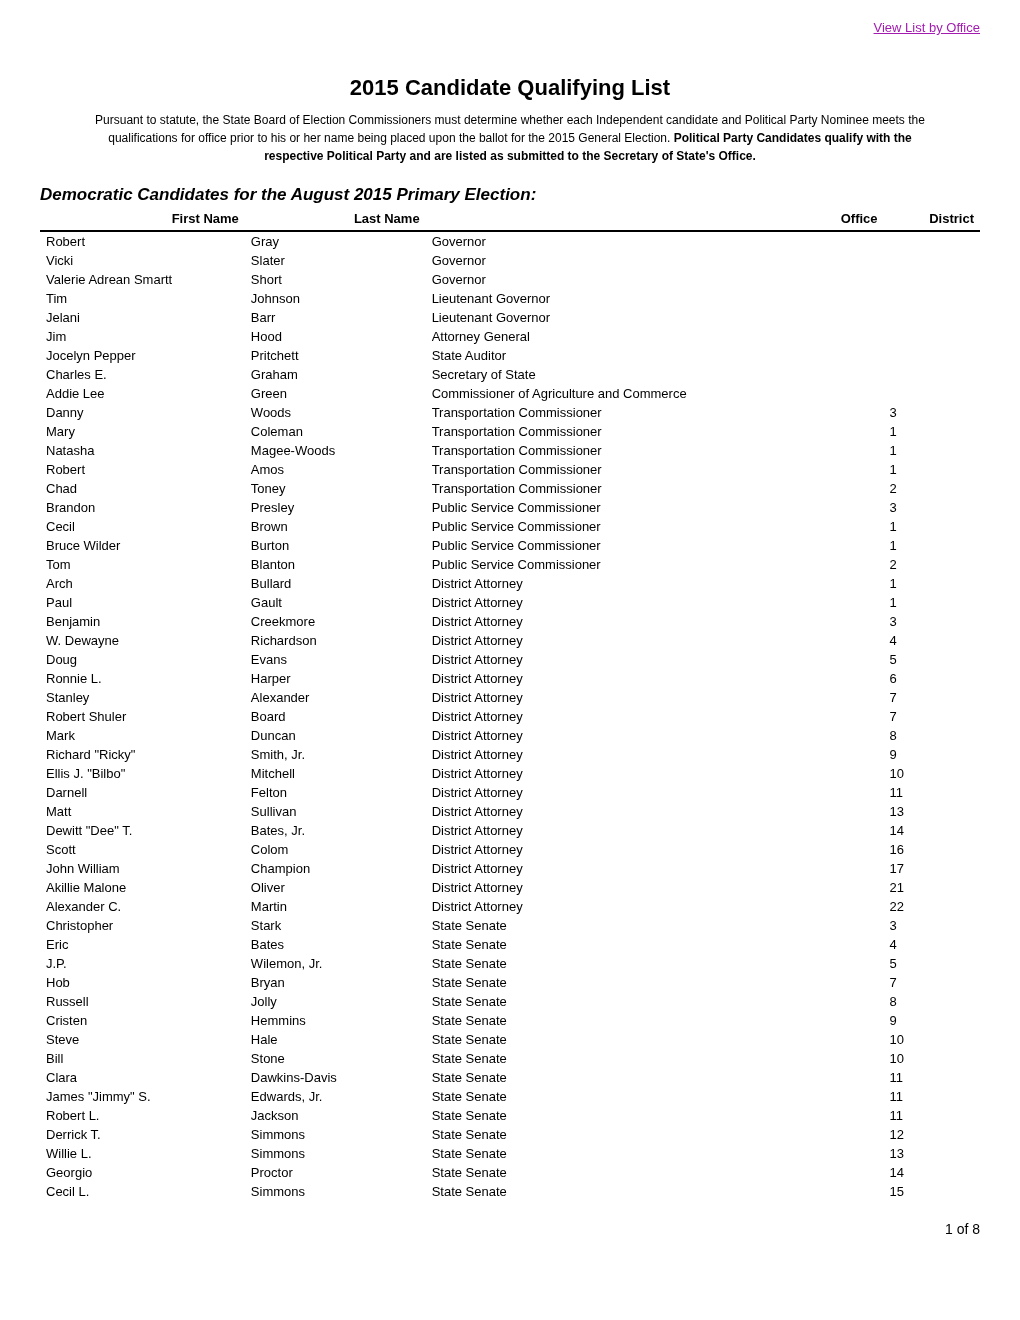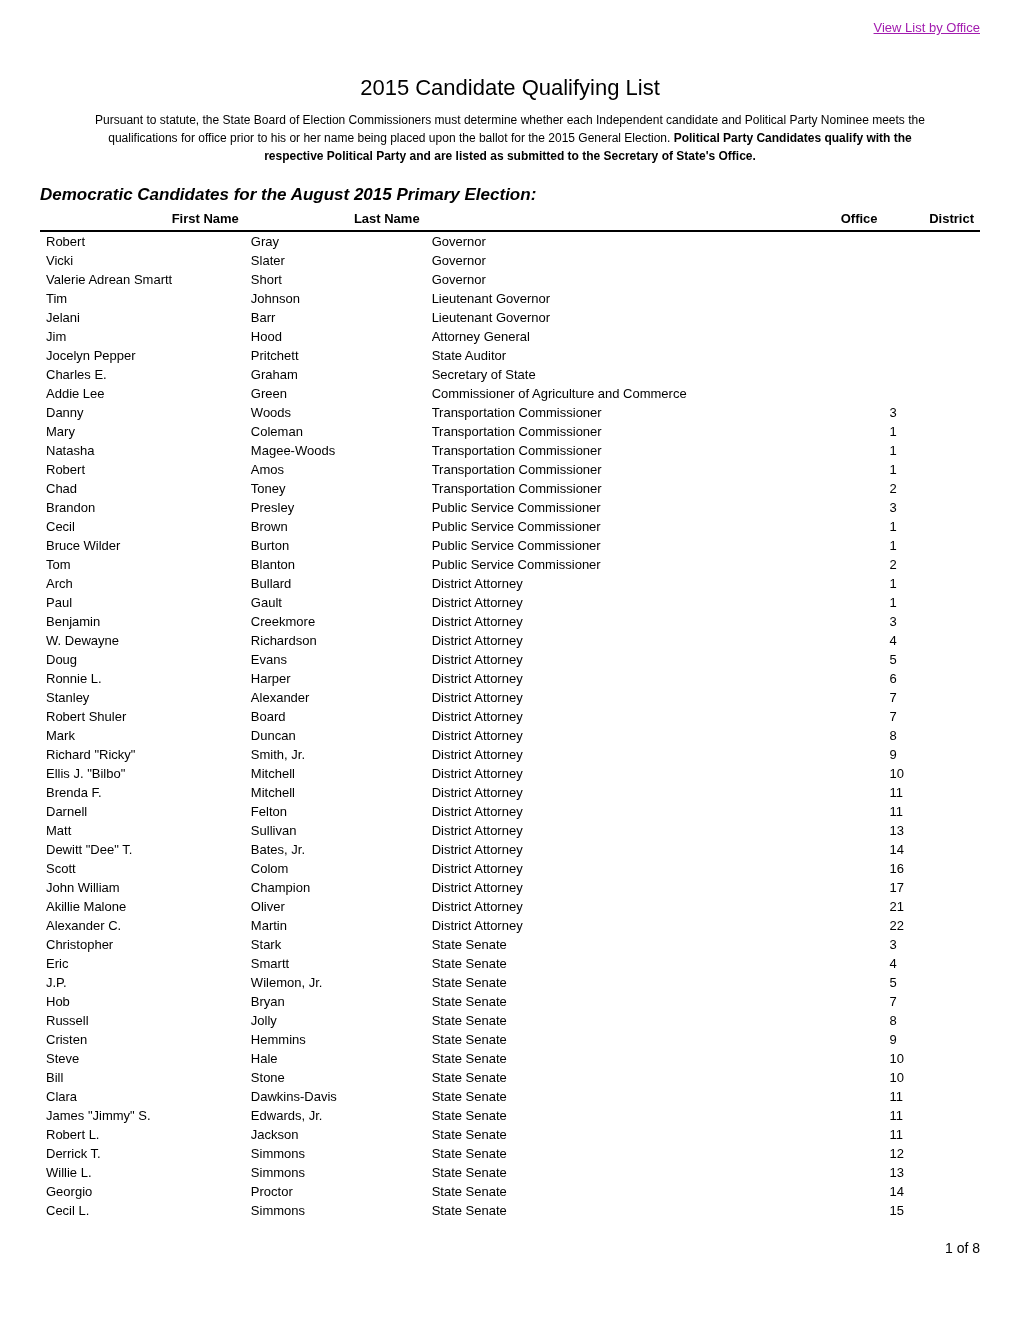"2015 Candidate Qualifying List" .page-title { font-weight: normal -> bold }
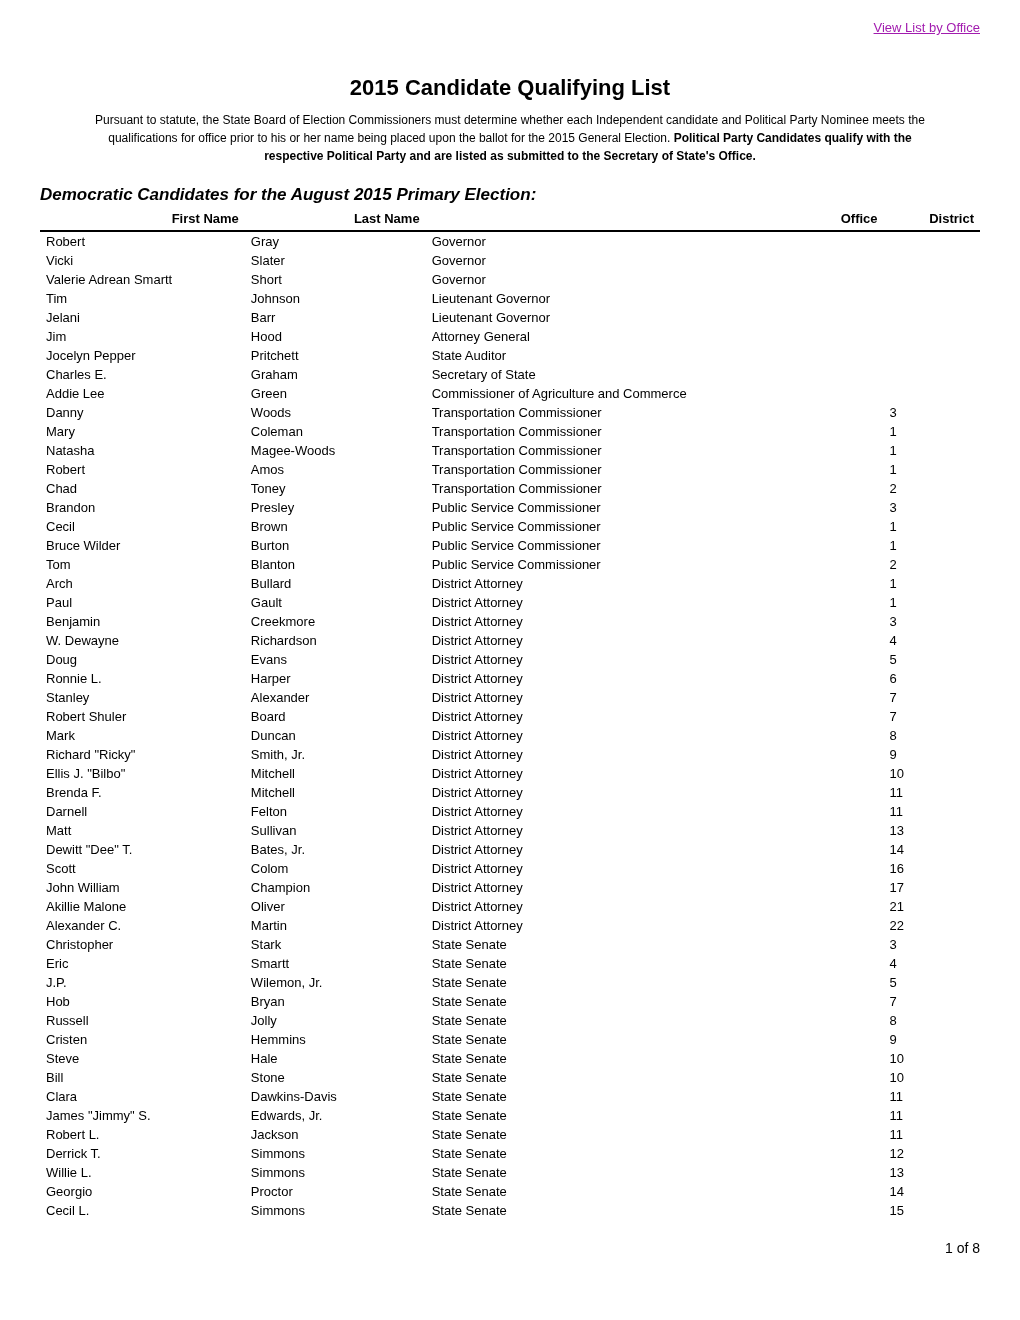"Brenda F." tr { html: <tr> <td>Brenda F.</td> <td>Mitchell</td> <td>District Attorney</td> <td>11</td> </tr> -> none }
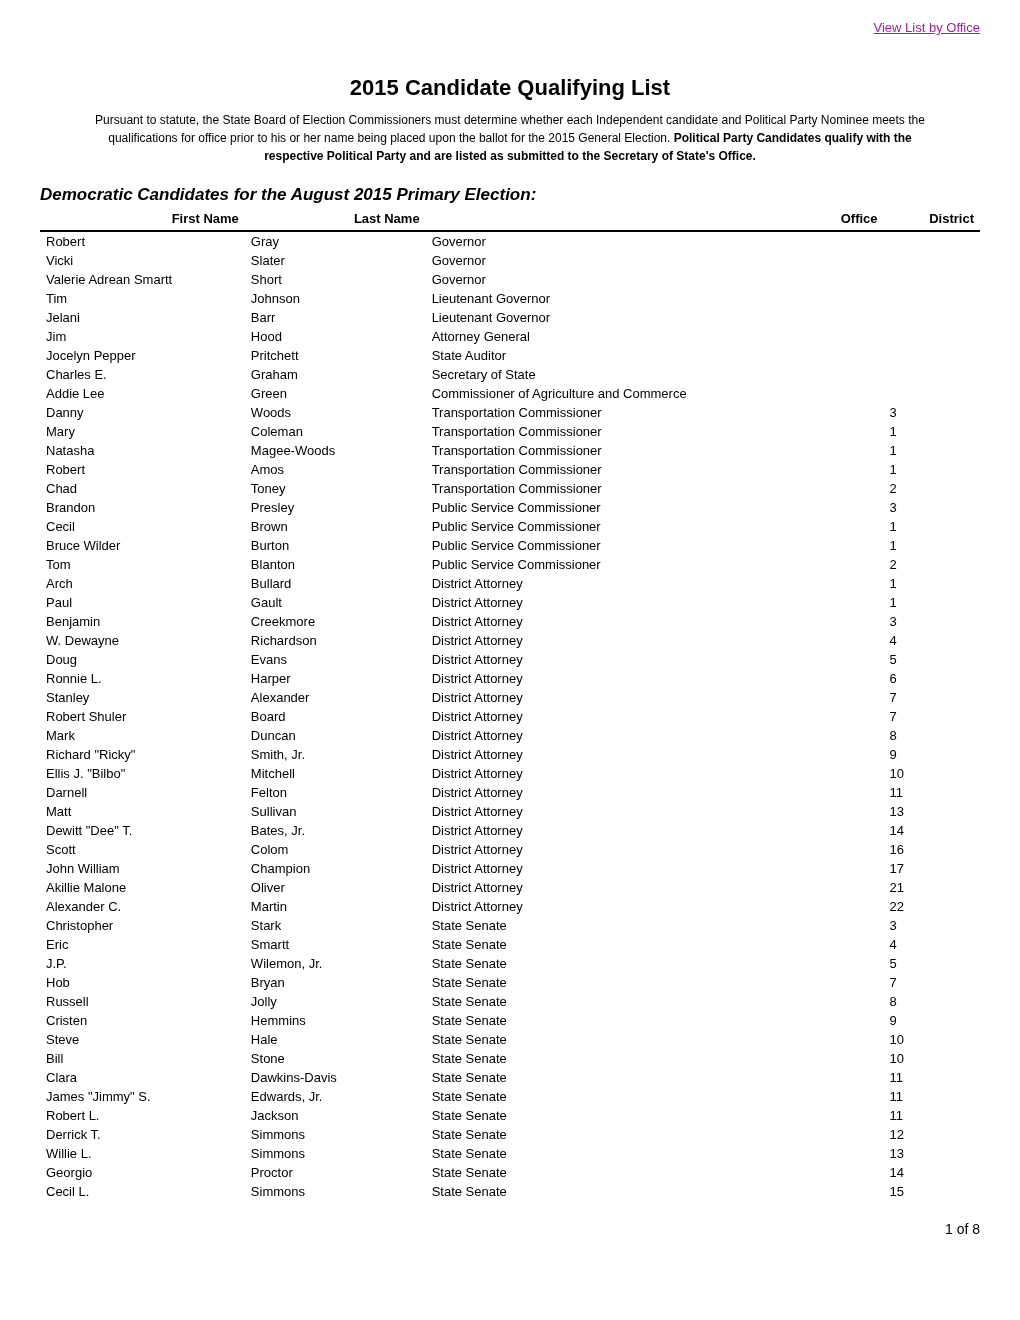"Smartt" td.col-last { text: Smartt -> Bates }
